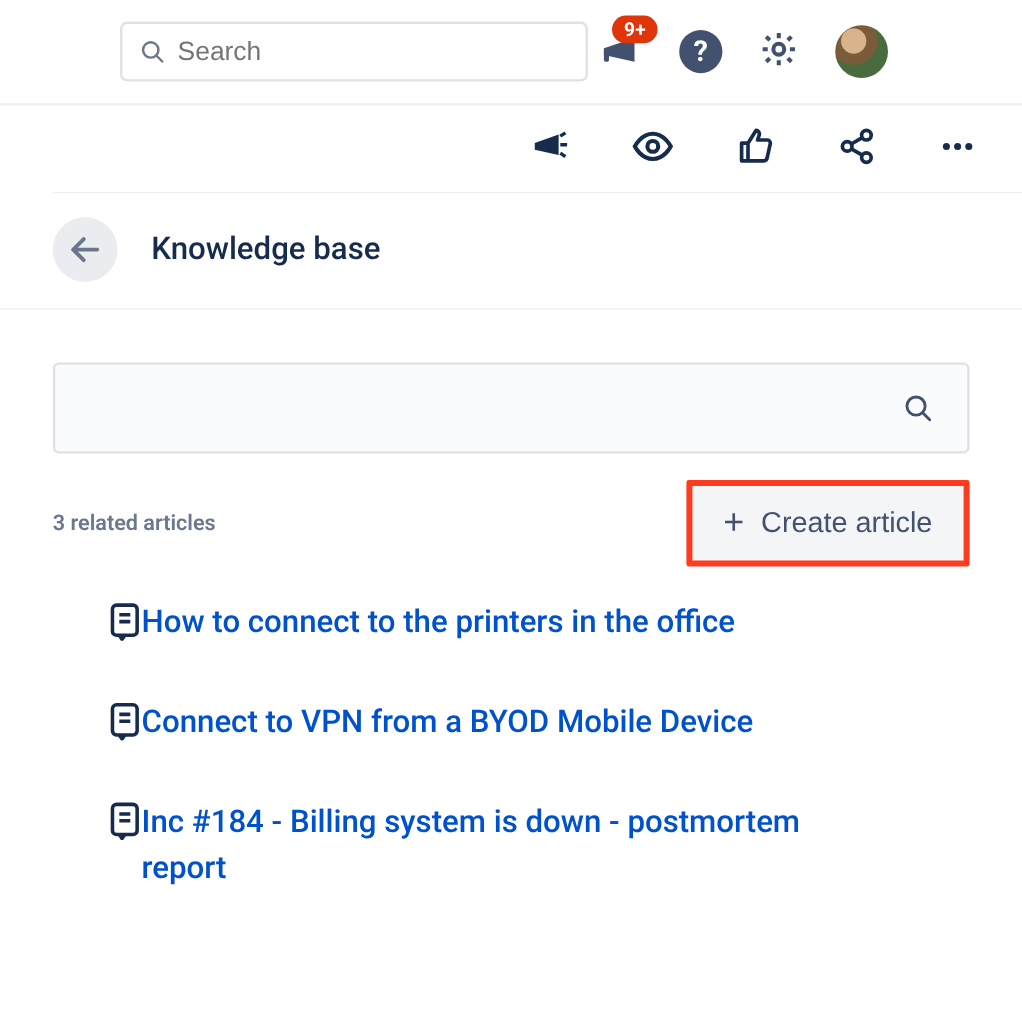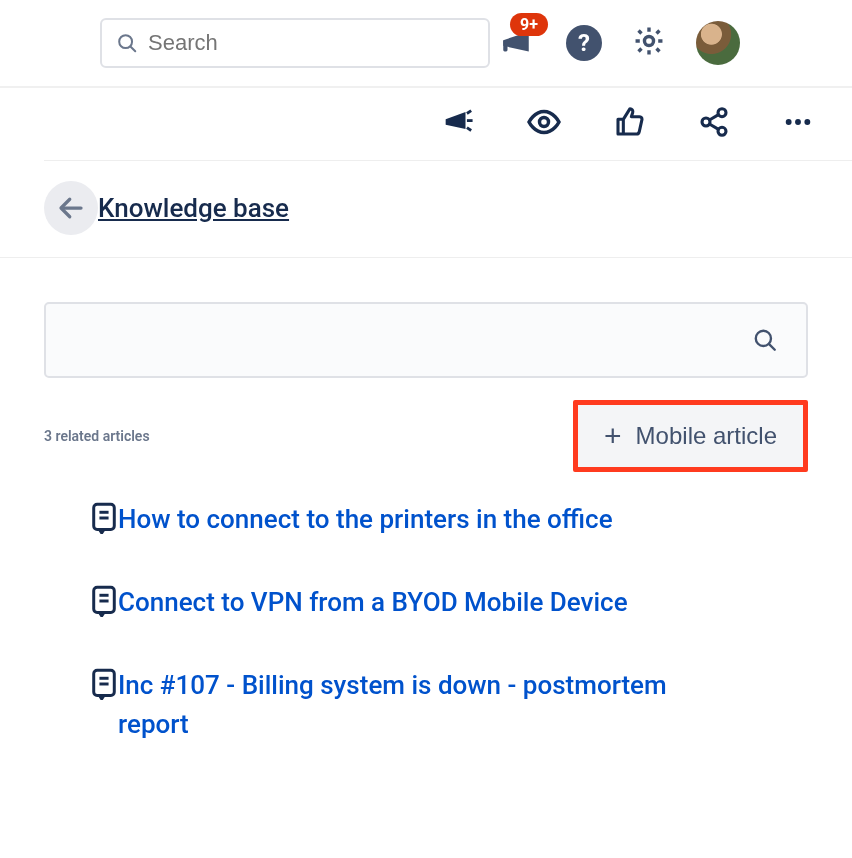"Knowledge base" .crumb-row { gap: none -> 28px; text-decoration: underline -> none }
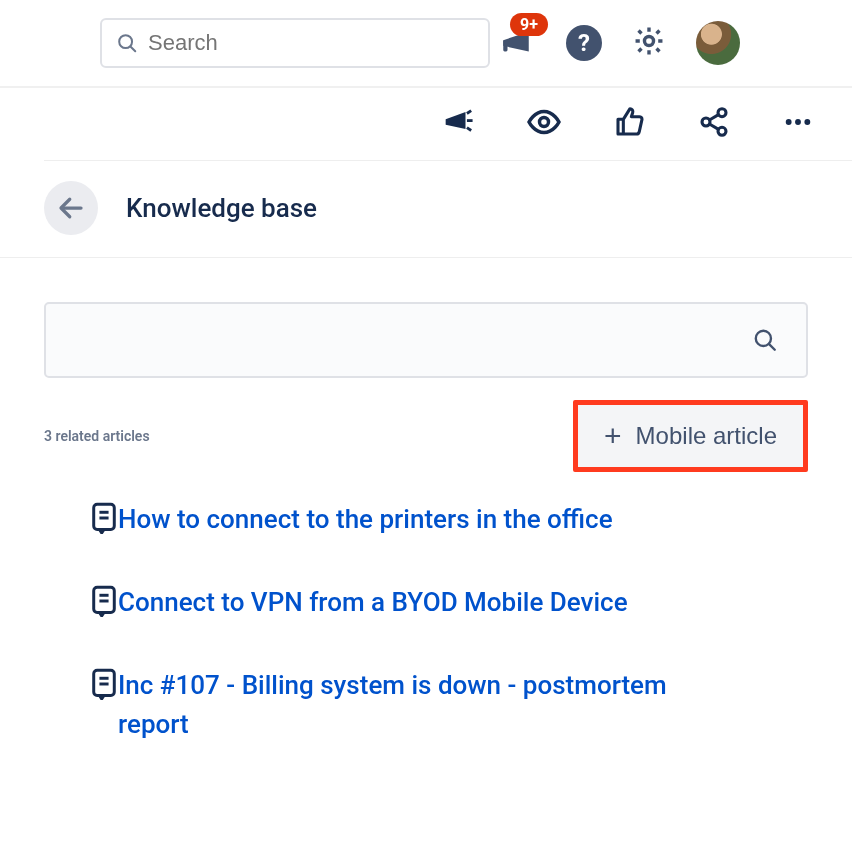"3 related articles" .related-label { font-size: 14px -> 18px }
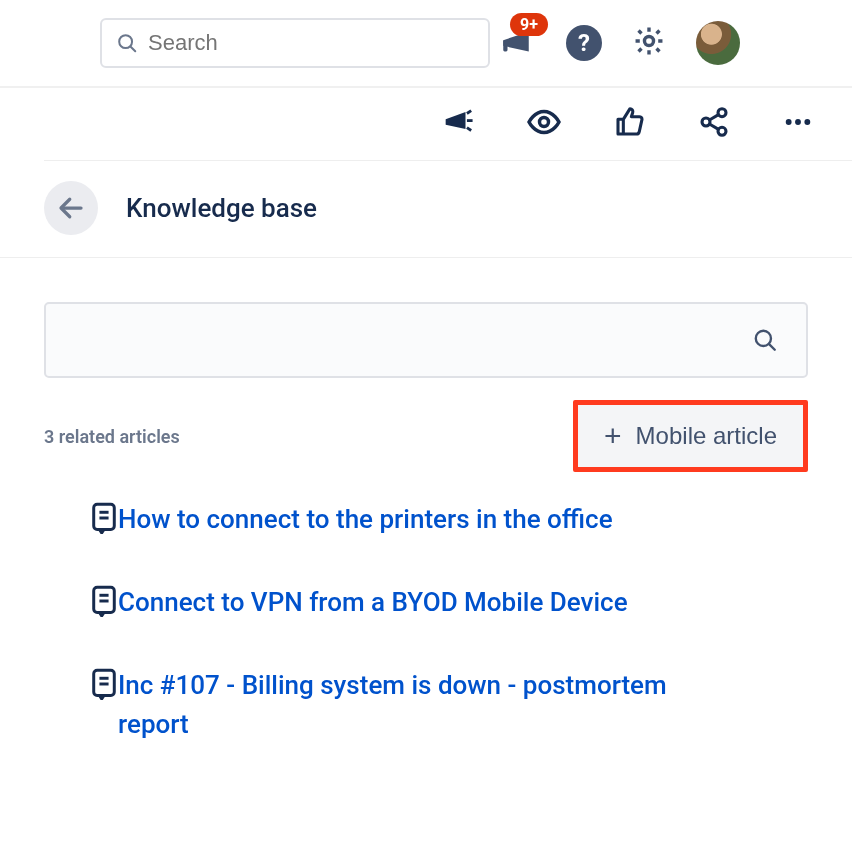"Mobile article" span { text: Mobile -> Create }
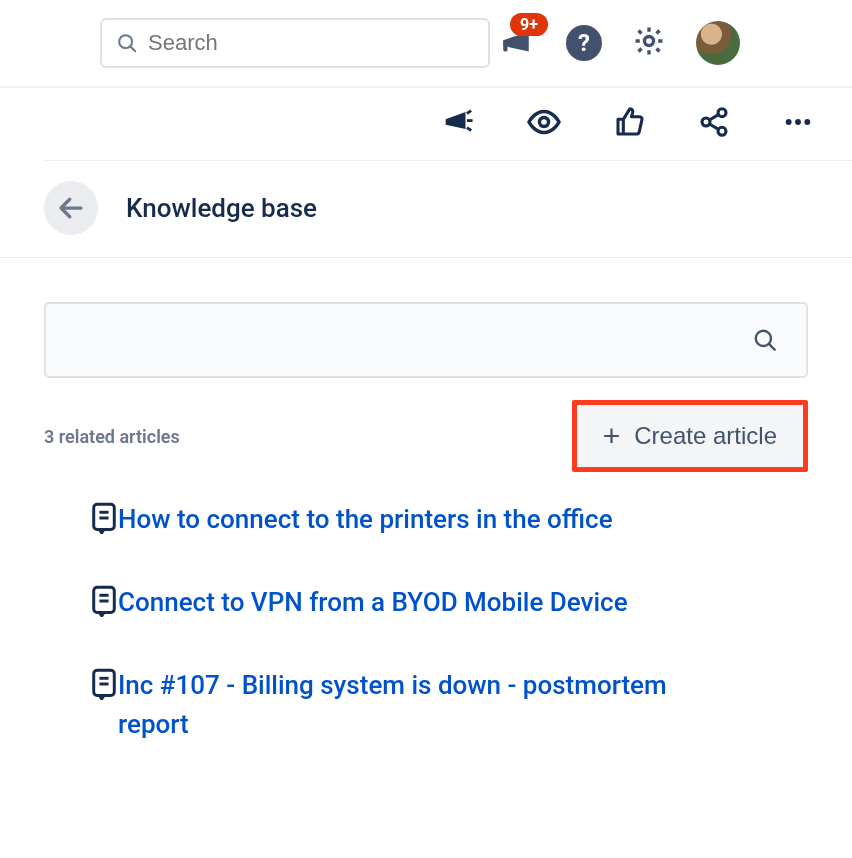"Inc #107 - Billing system" a.article-link { text: 107 -> 184 }
